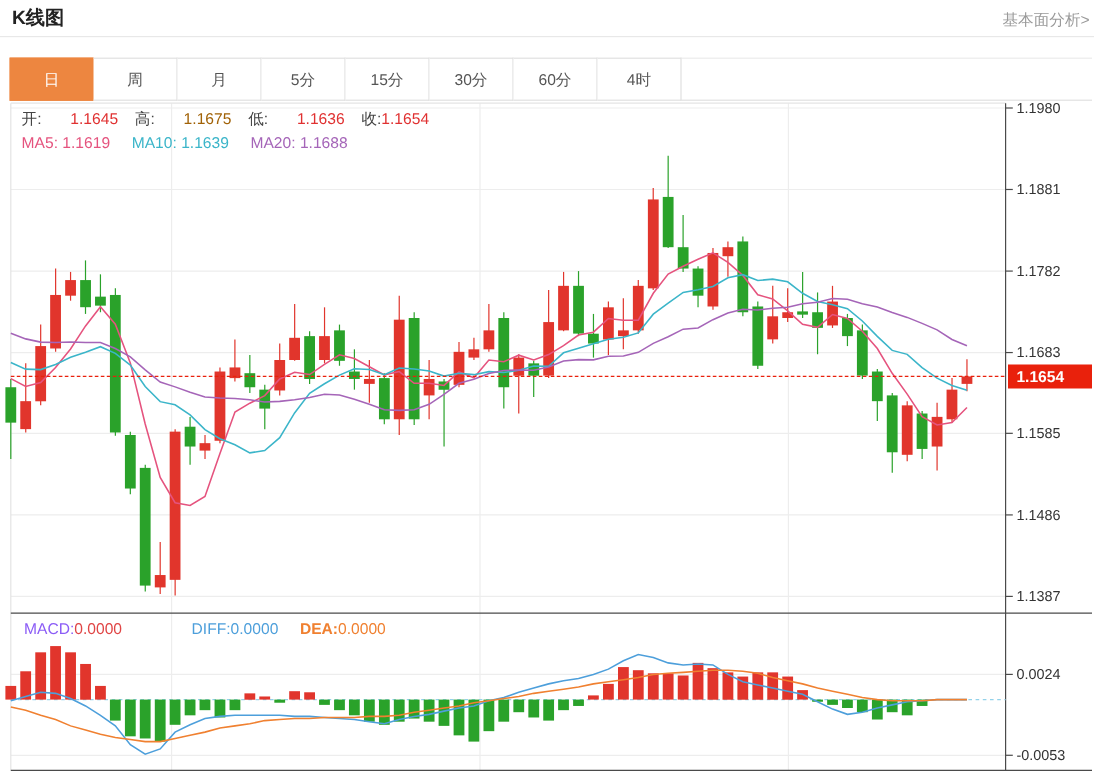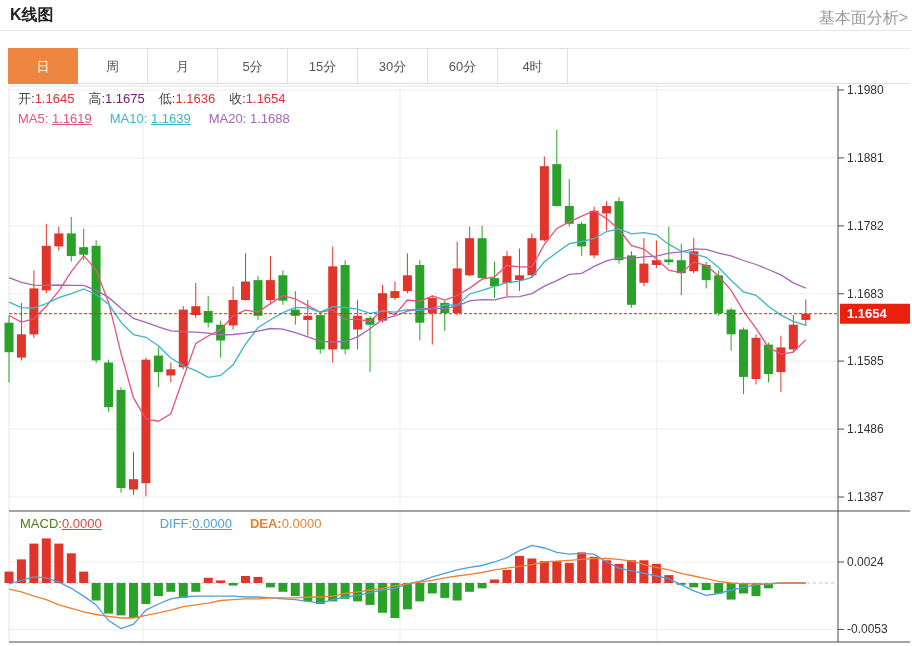"基本面分析>" .hdr-link { font-size: 16px -> 13px }
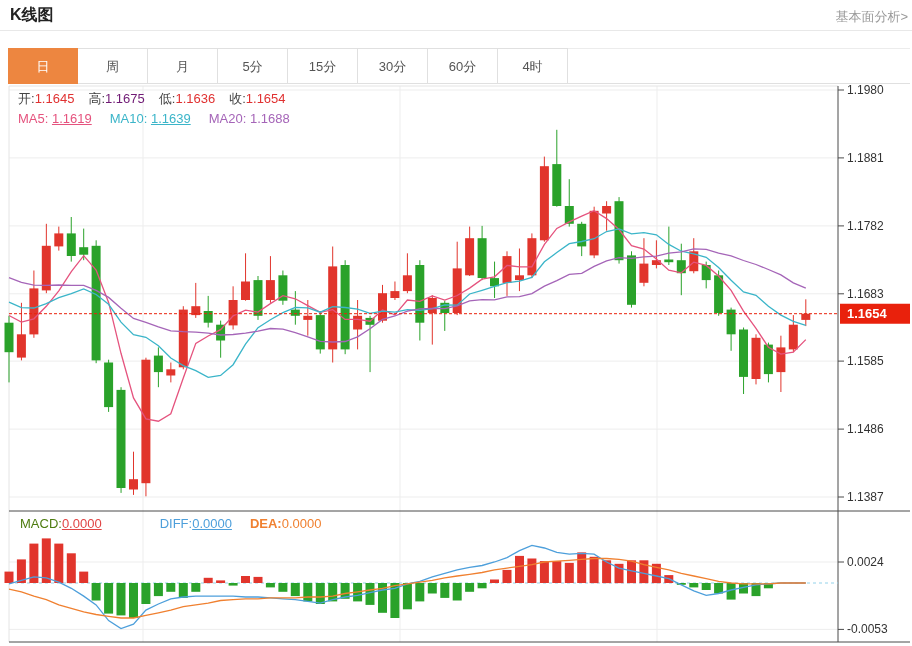"1.1645" .gap { margin-left: none -> 24px }
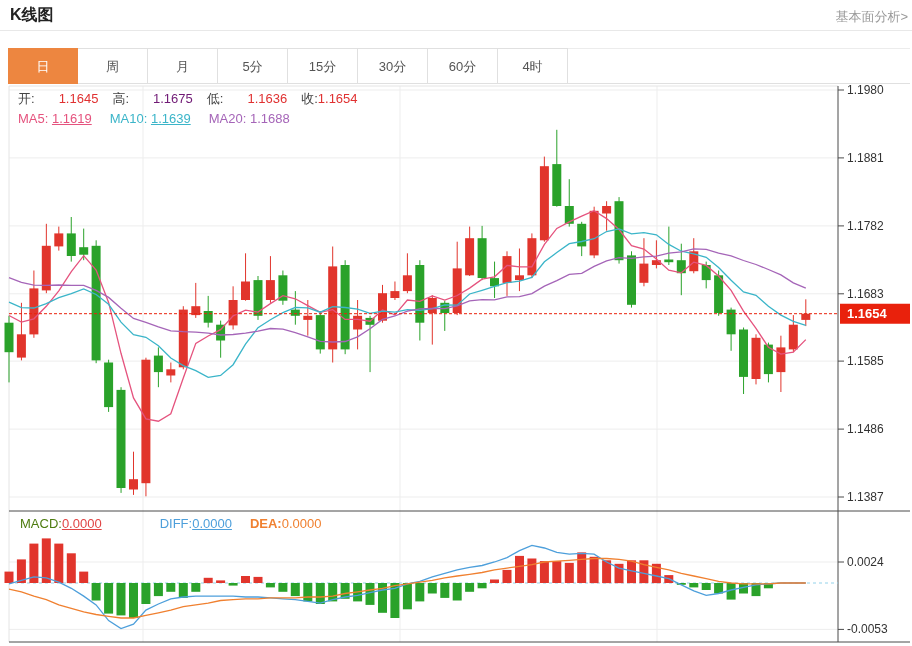"1.1675" span.gap { color: #701a75 -> #a16207 }
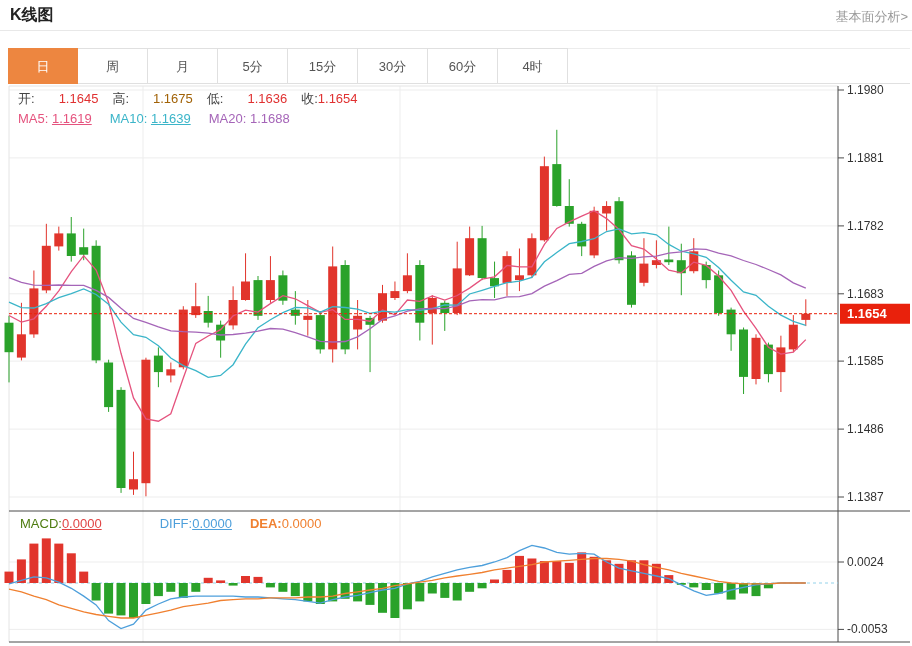"1.1619" .sgap { text-decoration: underline -> none }
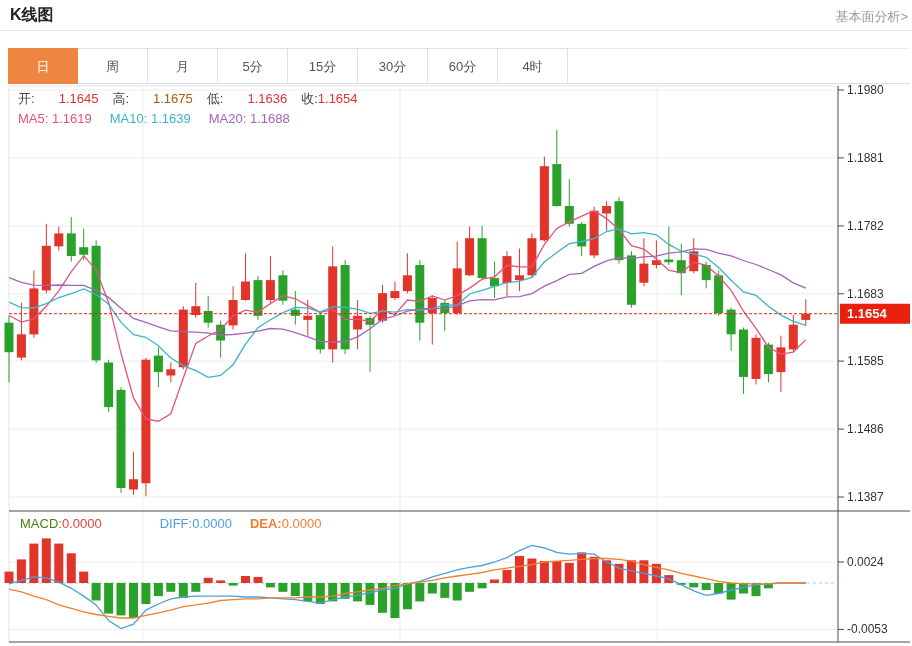"MACD:" span { color: #4d7c0f -> #8b5cf6 }
